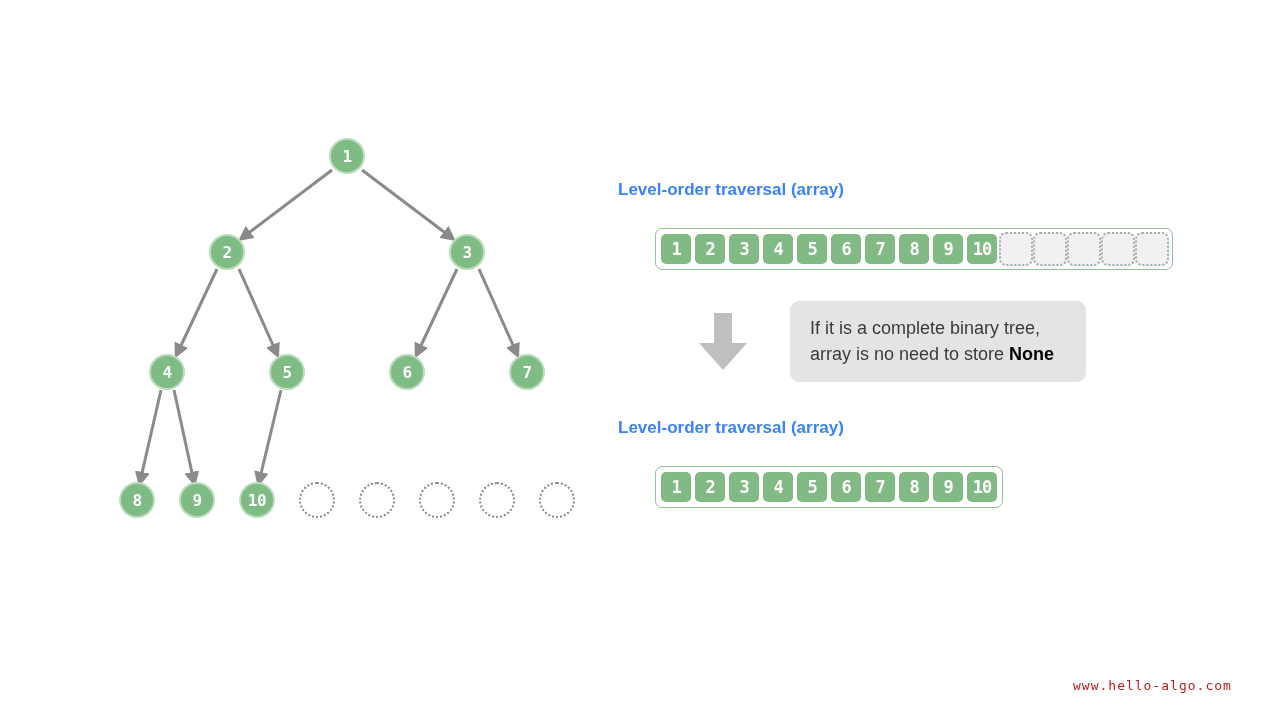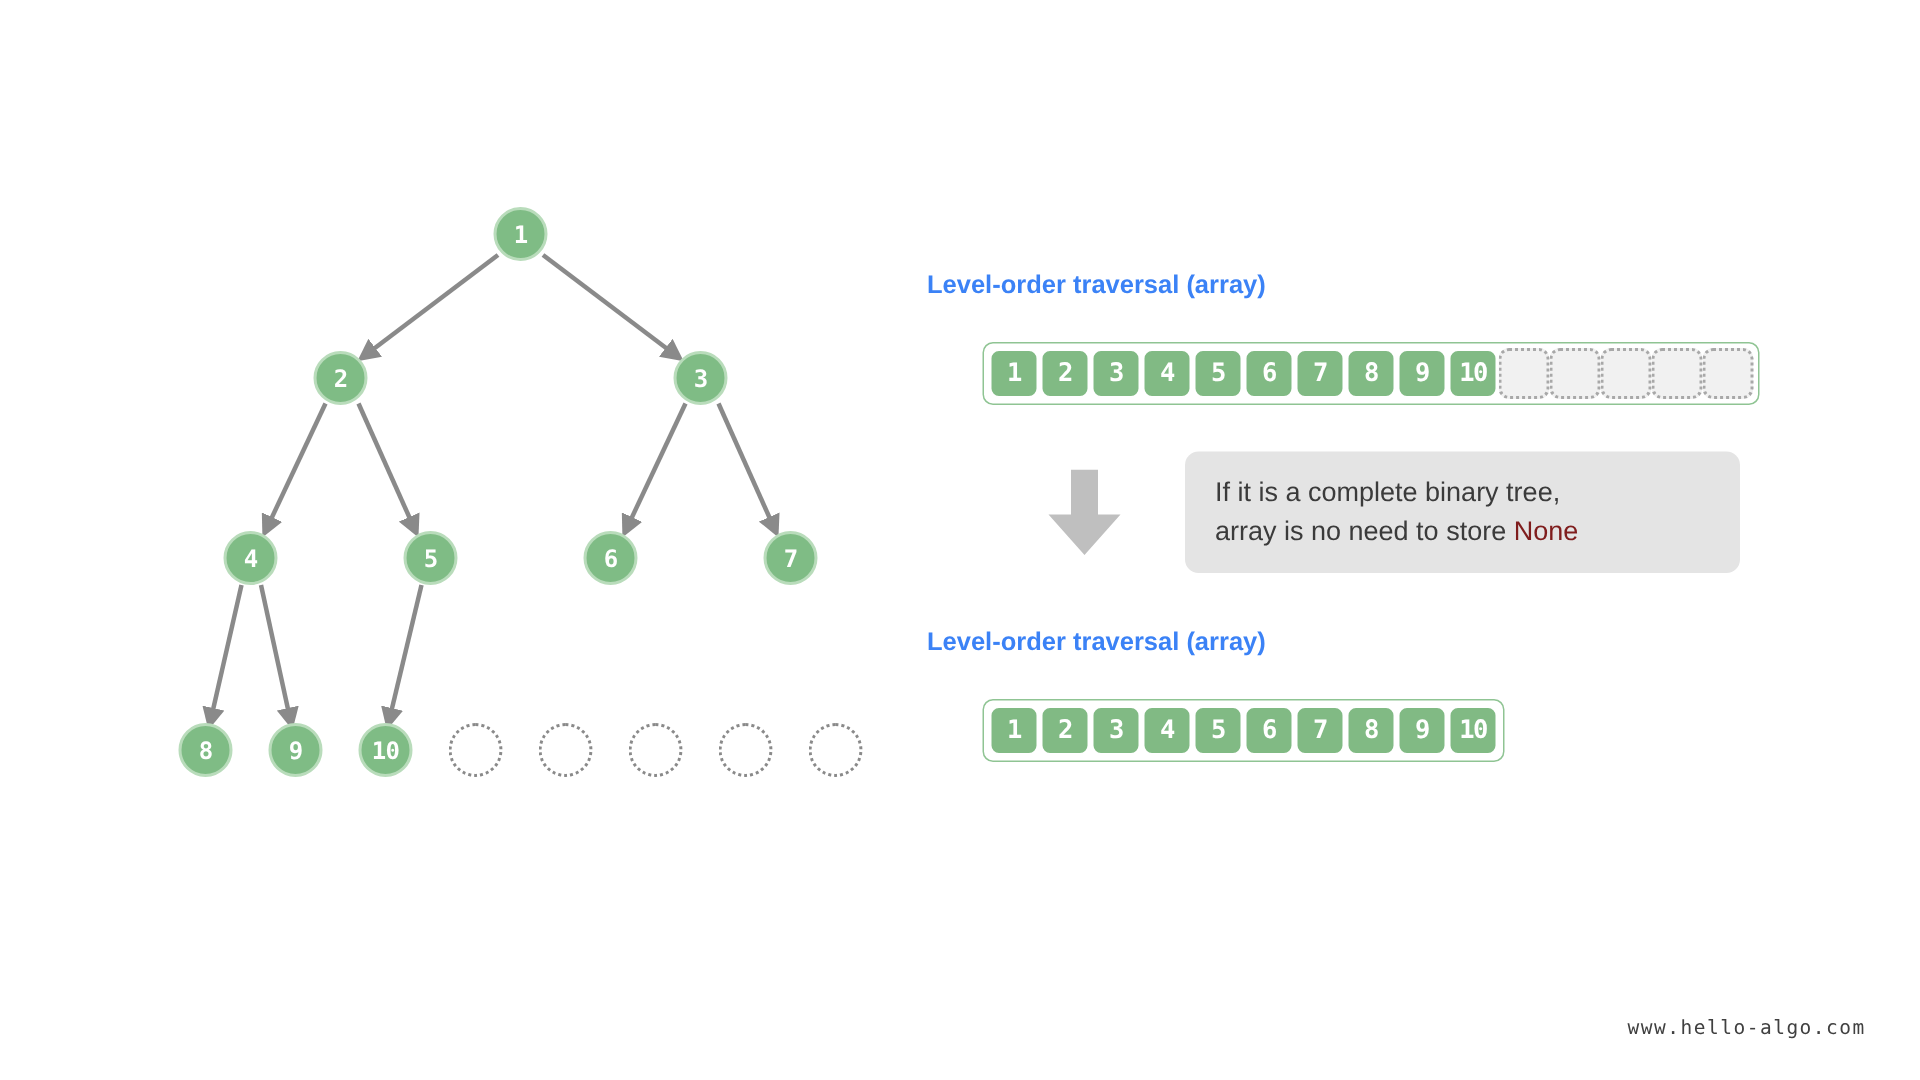"If it is a complete" div.note-box { width: 370px -> 296px }
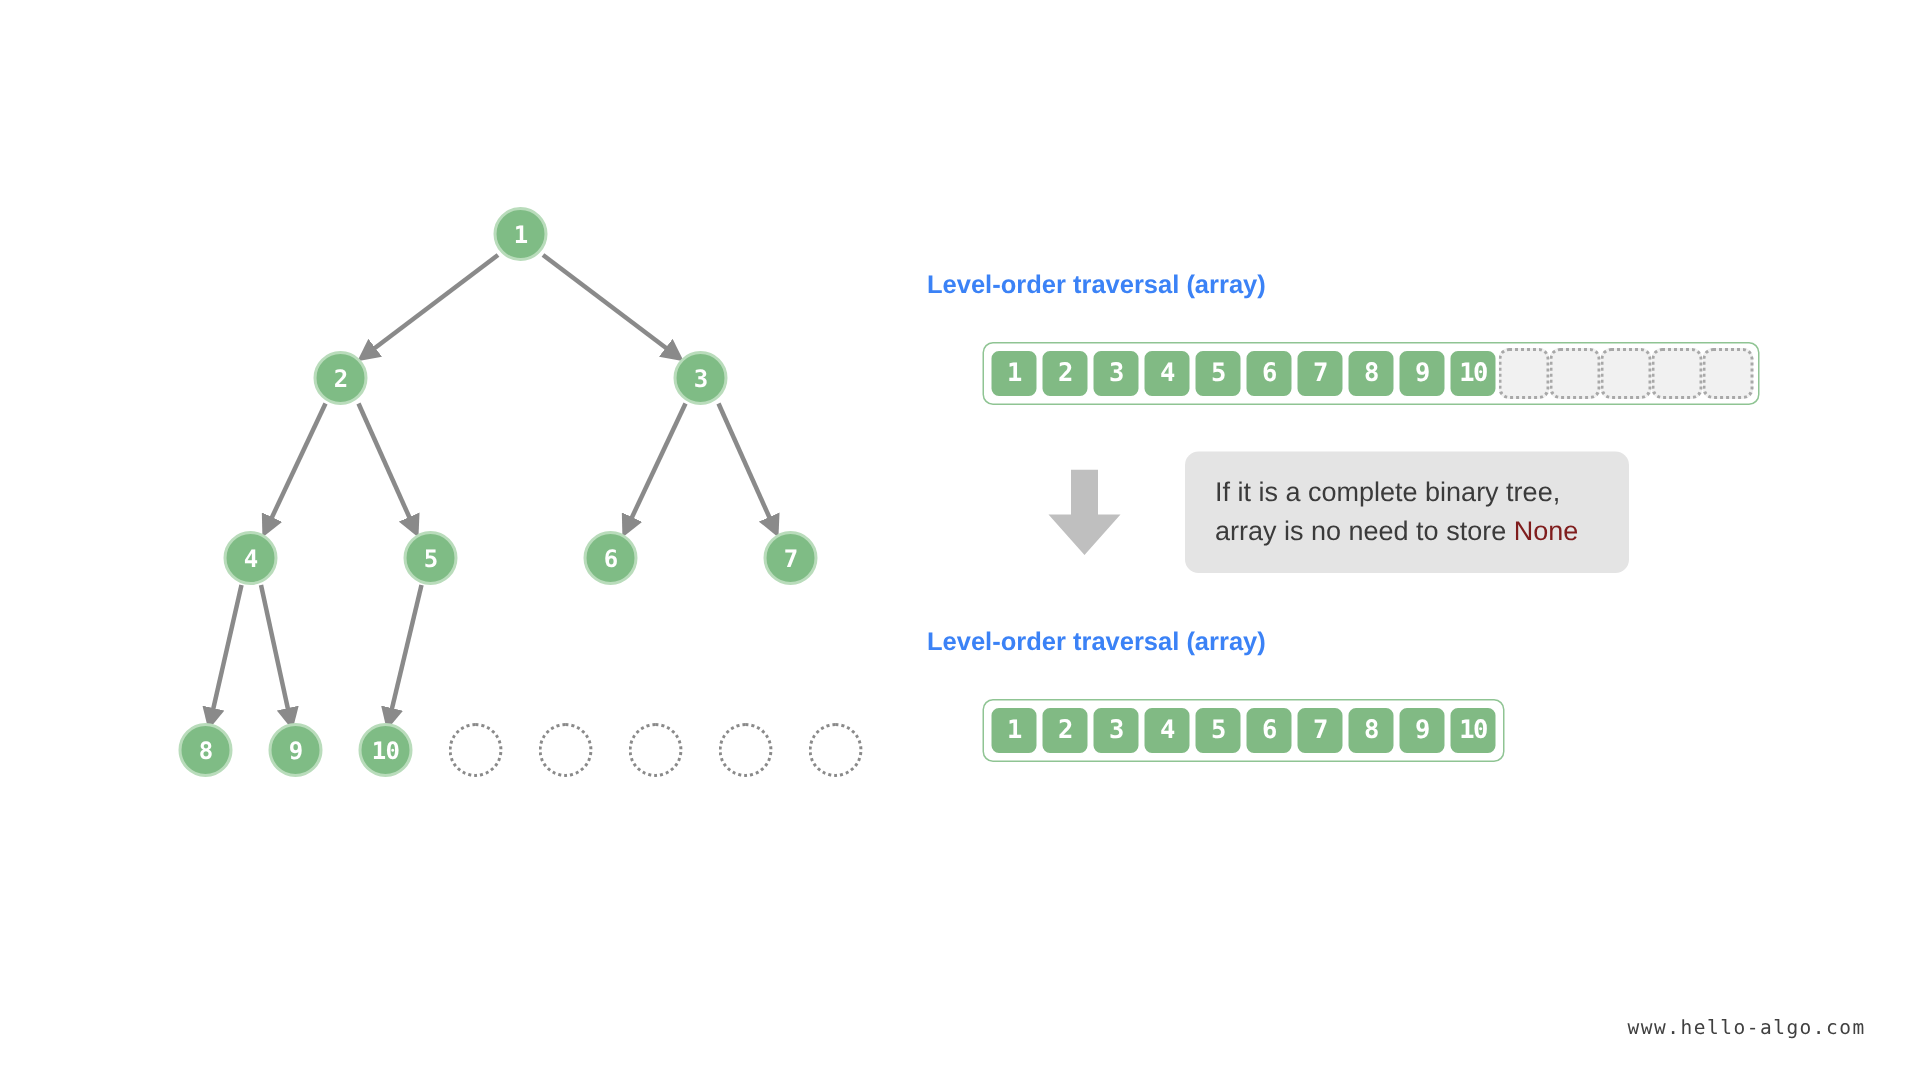"None" .note-none { color: #7f1d1d -> #000000; font-weight: 400 -> 700 }
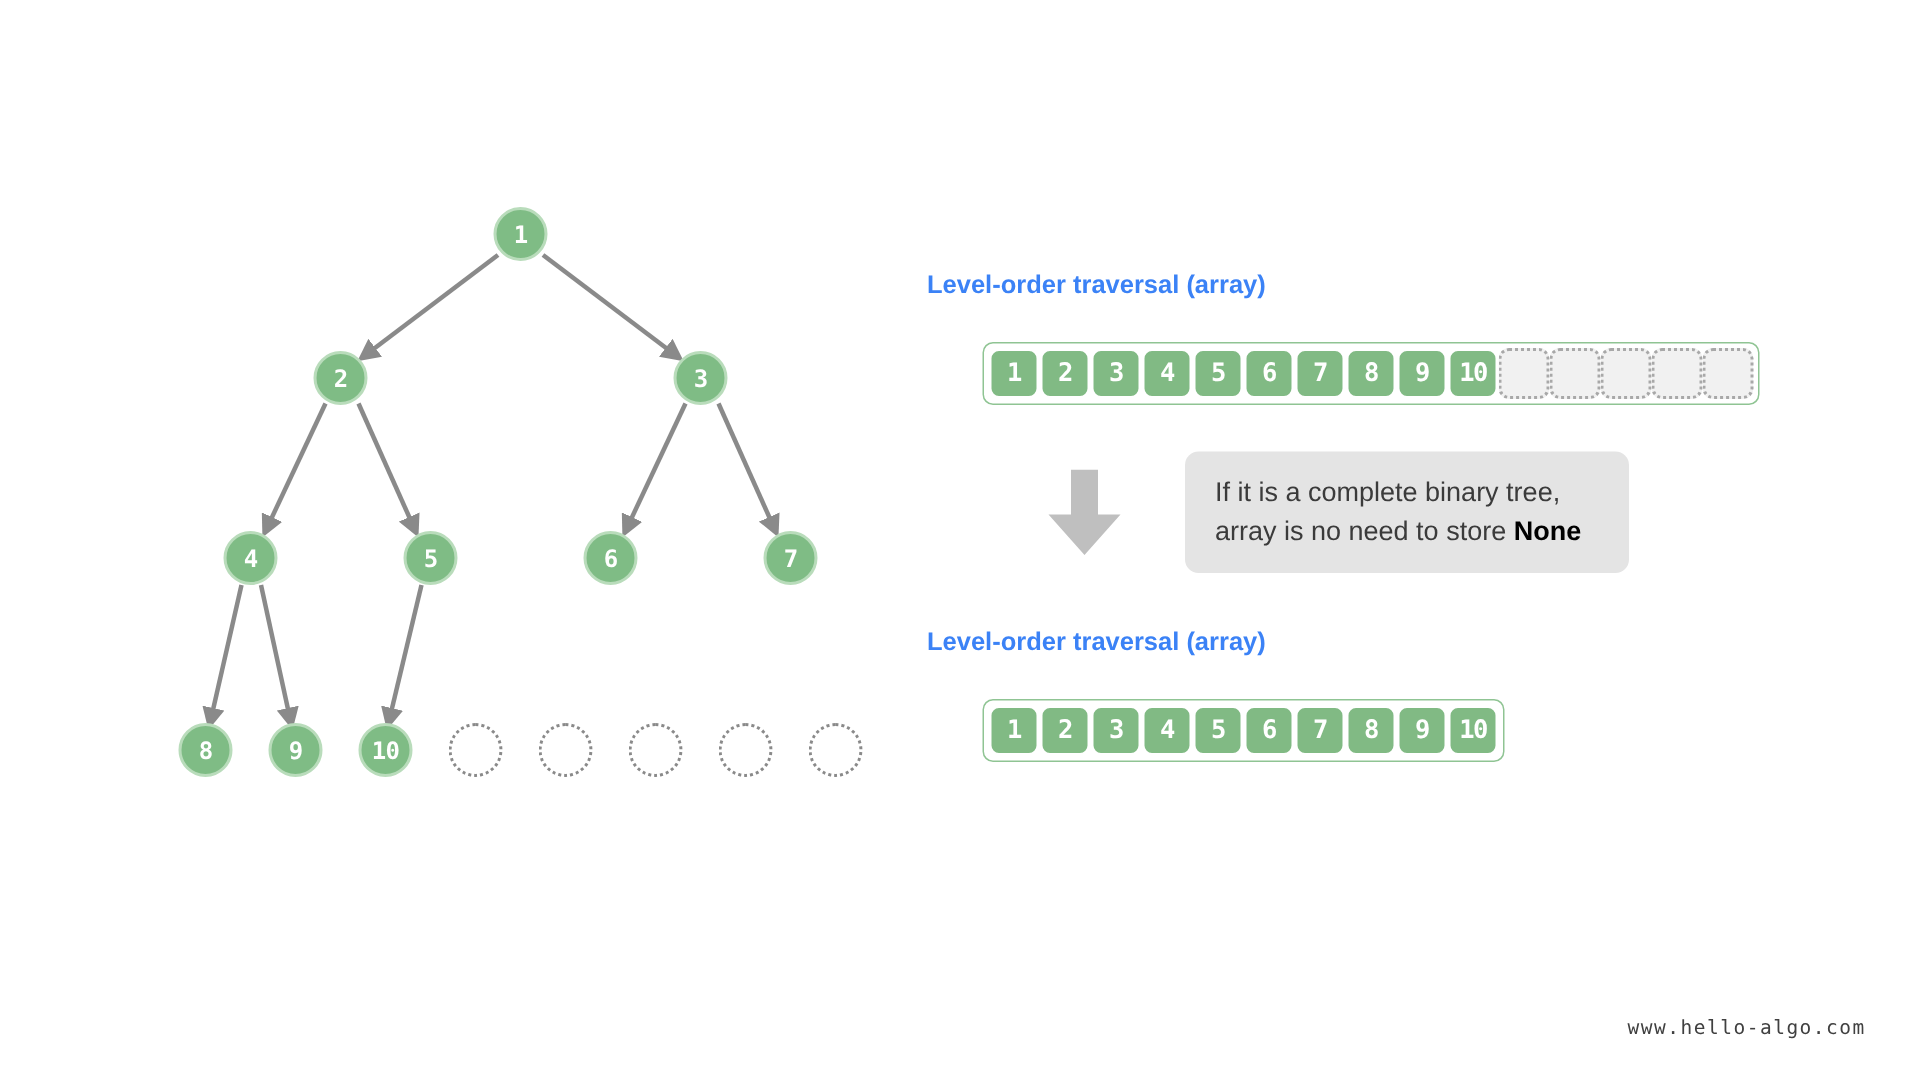"www.hello-algo.com" .watermark { color: #404040 -> #b91c1c; margin-left: 12px -> none }
